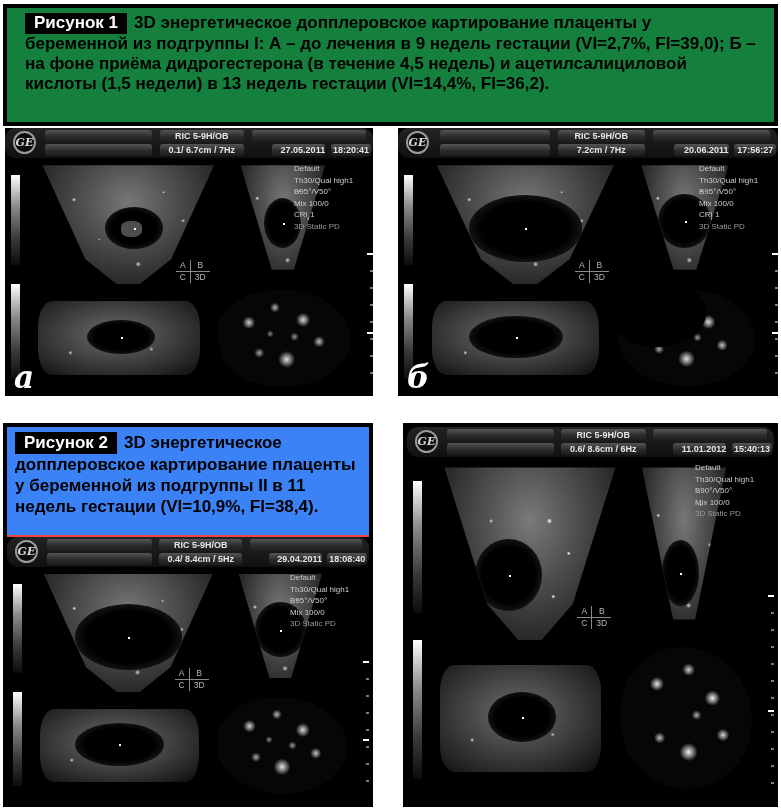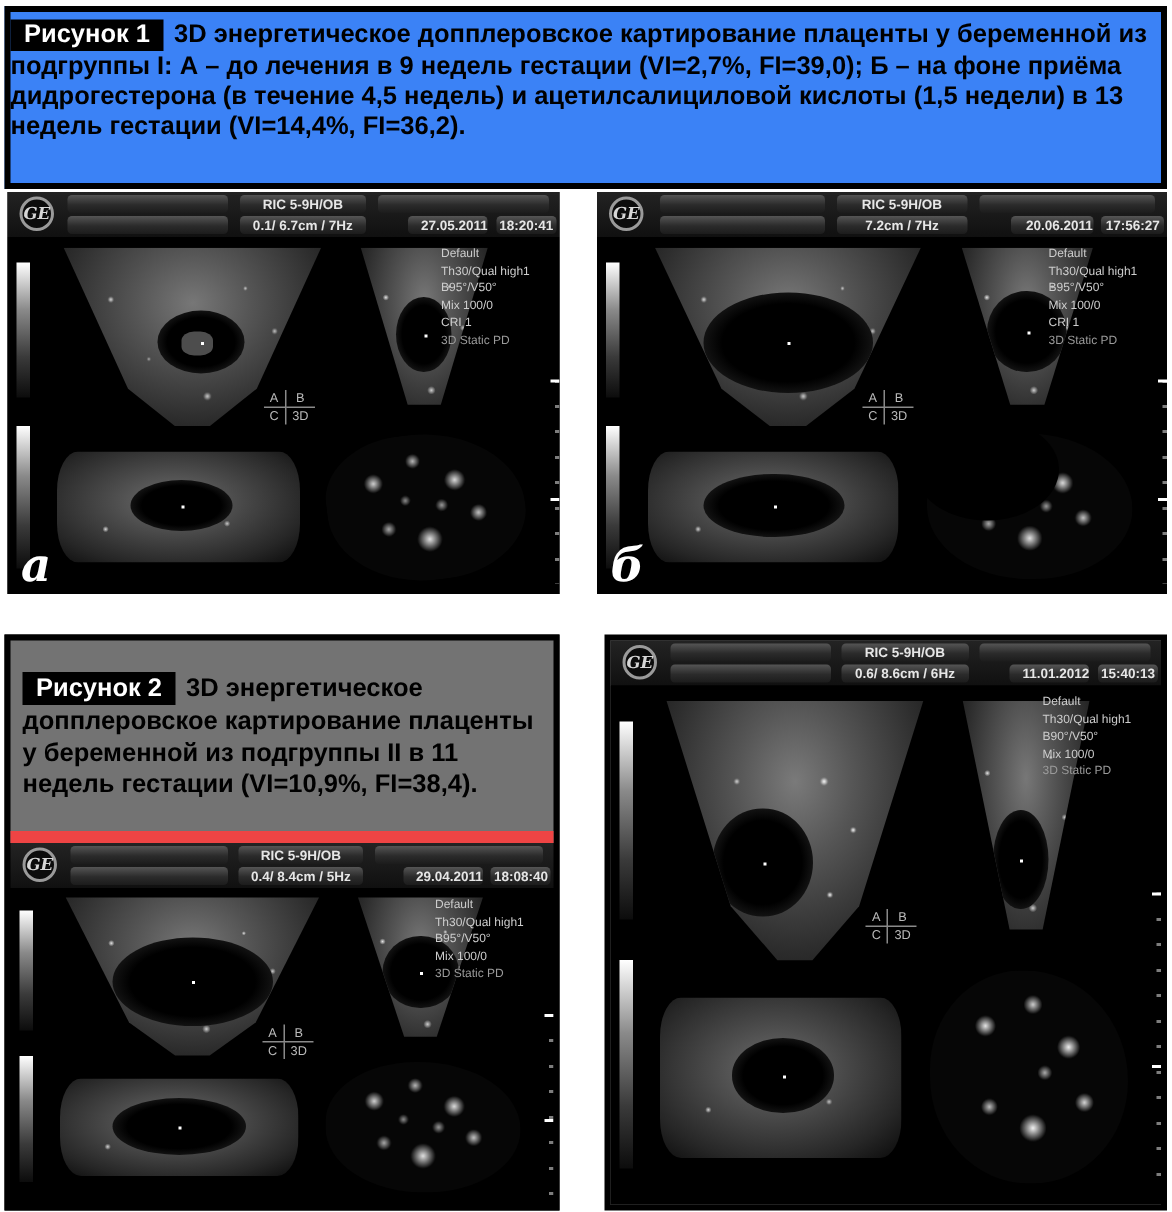"Рисунок 1 3D энергетическое" .caption-box { background: #3b82f6 -> #15803d; padding: 5px 0 -> 5px 18px }
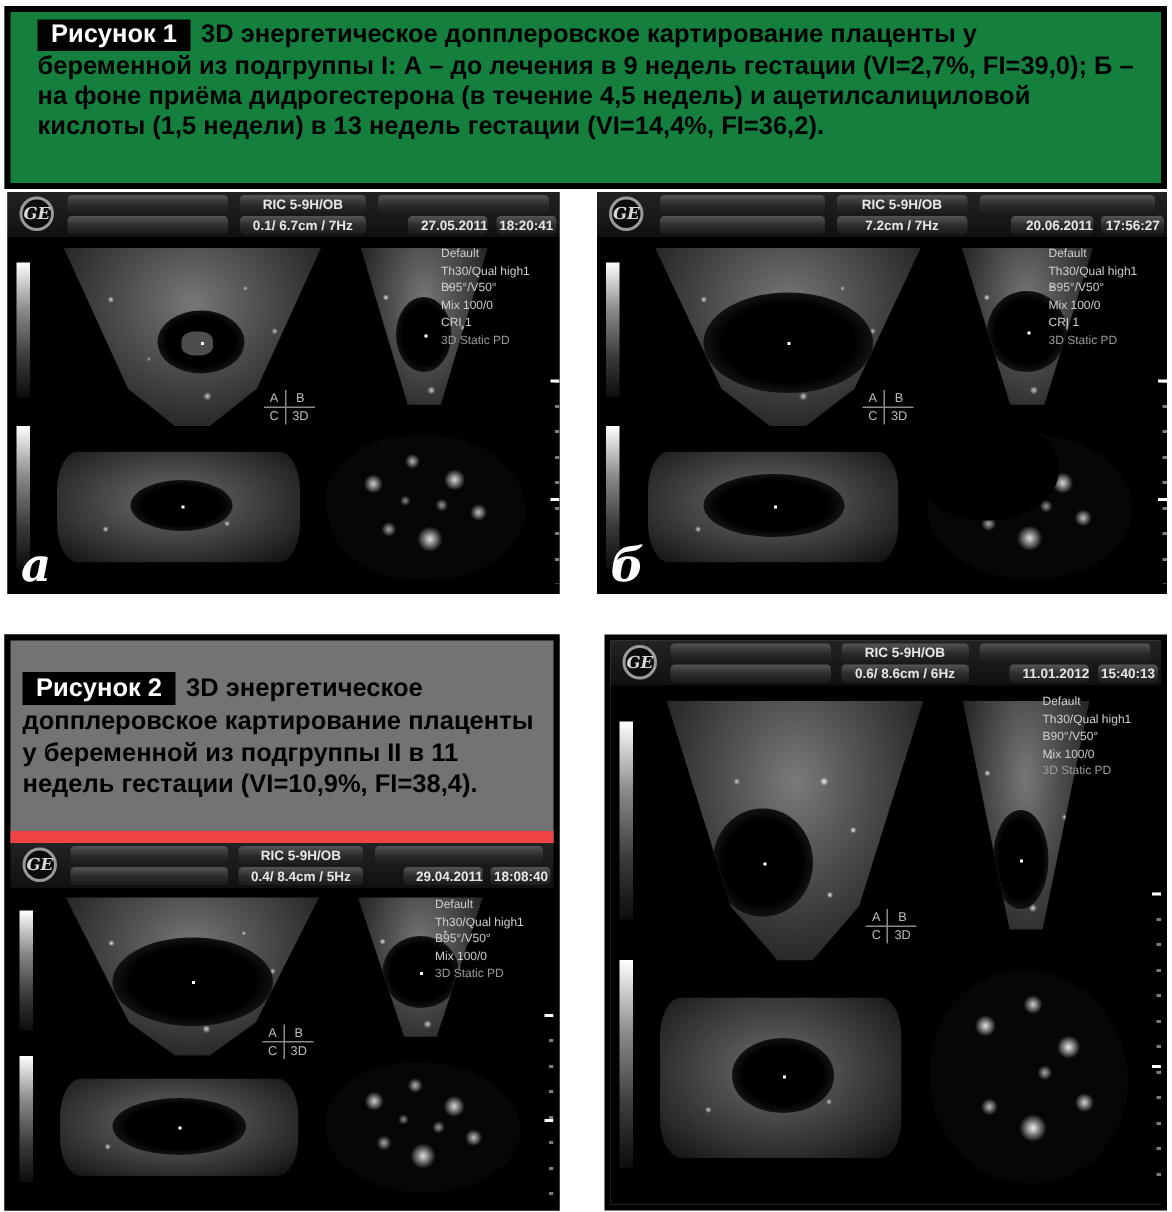"GE" .us-header { border-radius: none -> 11px }
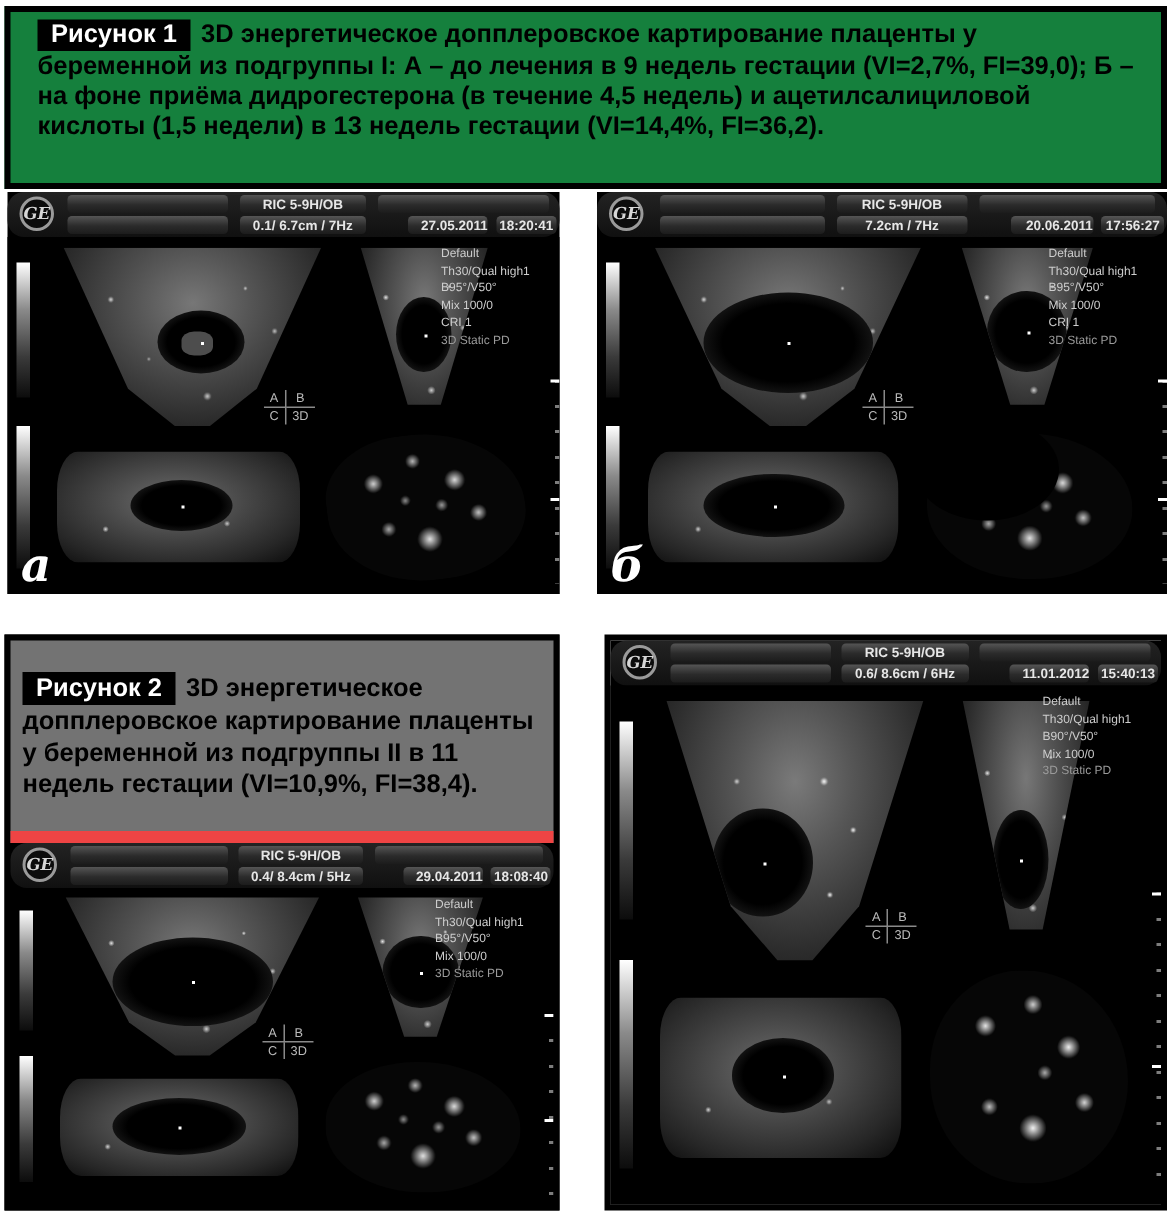"Рисунок 2 3D энергетическое" .block .block-caption { background: #737373 -> #3b82f6; border-bottom: 8px solid #ef4444 -> 2px solid #ef4444; padding: 21px 8px -> 5px 8px }
